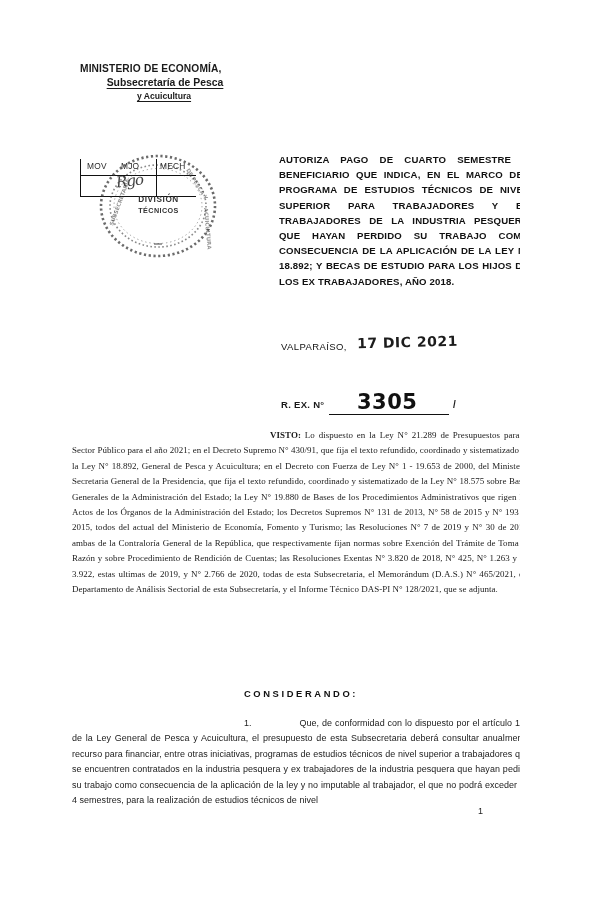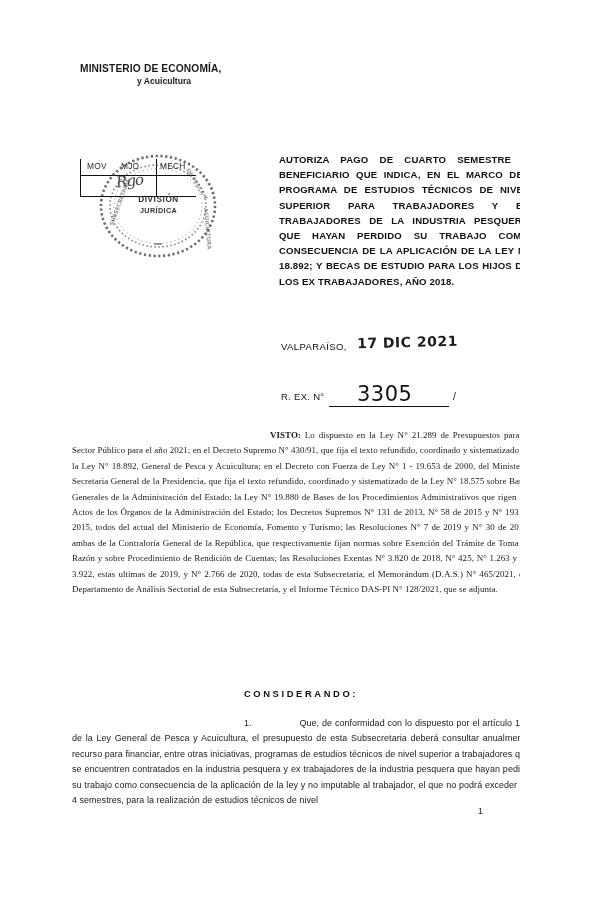"Subsecretaría de Pesca" div.lh-line3 { html: none -> <div>Subsecretaría de Pesca</div> }
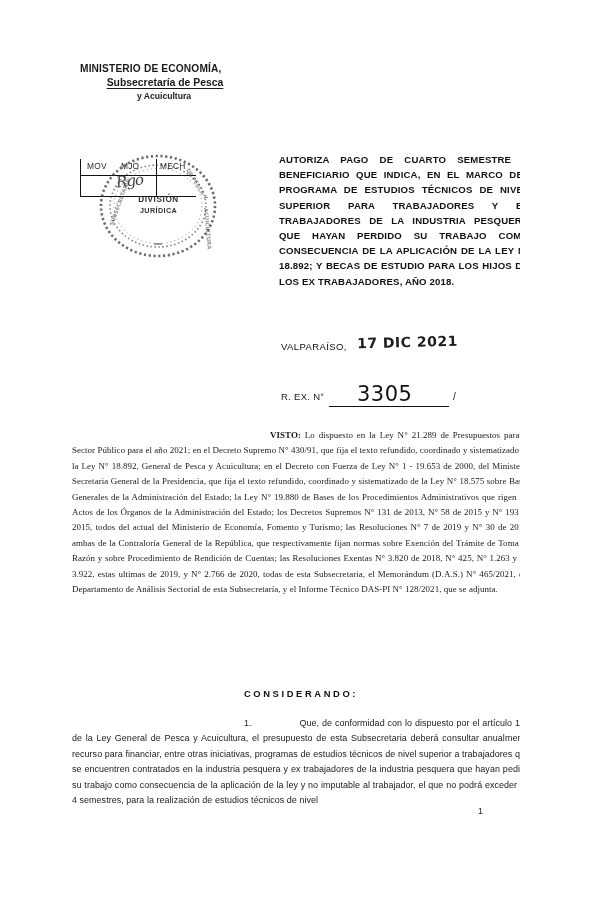"y Acuicultura" .lh-line4 { text-decoration: none -> underline }
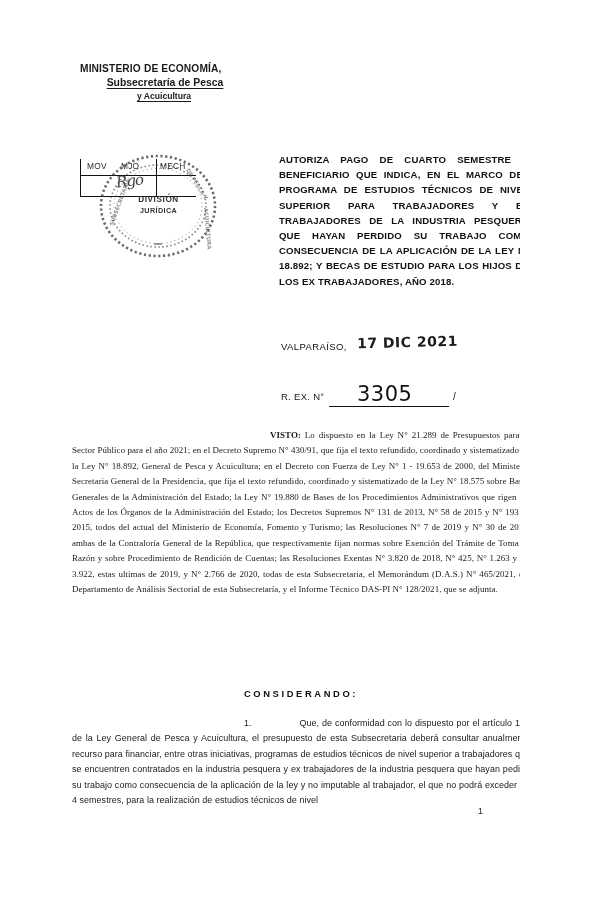"JURÍDICA" div.l2 { text: JURÍDICA -> TÉCNICOS }
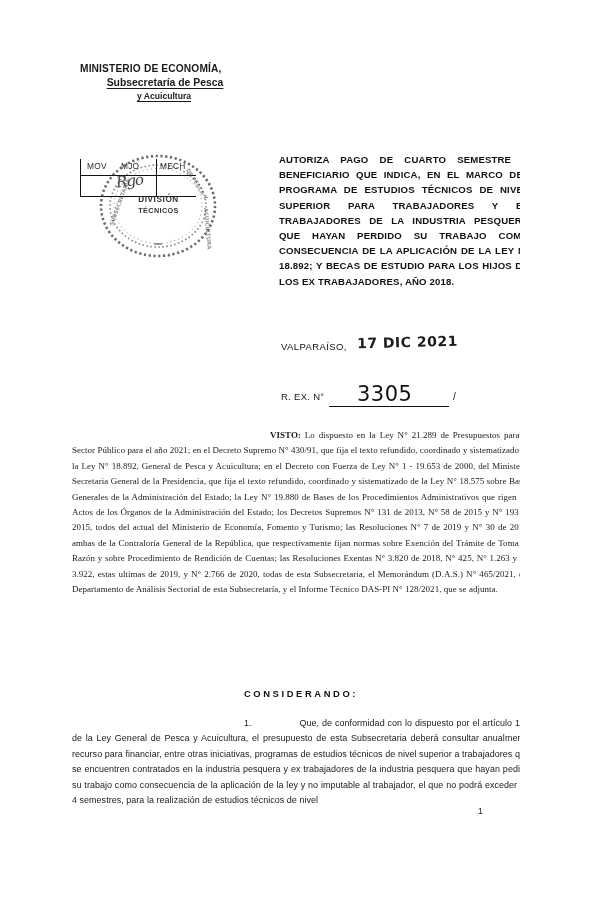"R. EX. N°" .res-line { font-weight: none -> bold; top: 386px -> 394px }
